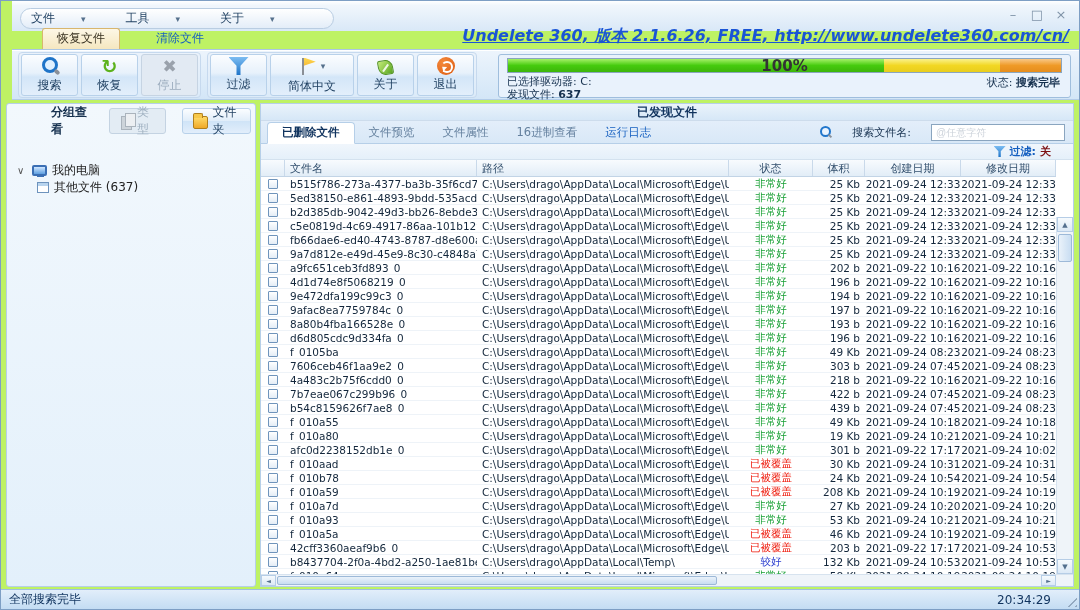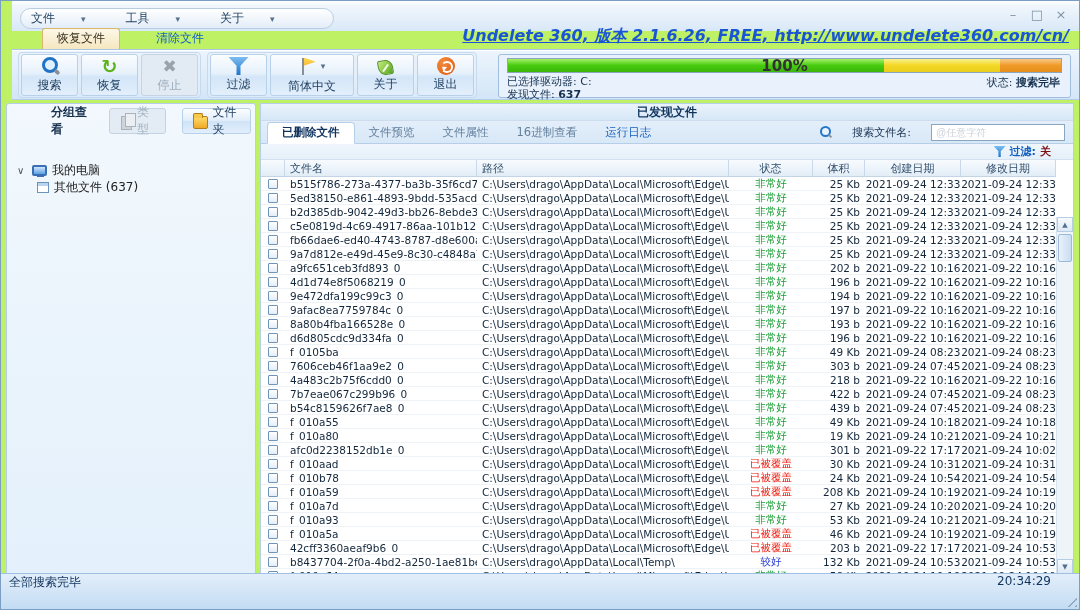"全部搜索完毕" .statusbar { align-items: none -> center; height: 36px -> 20px }
